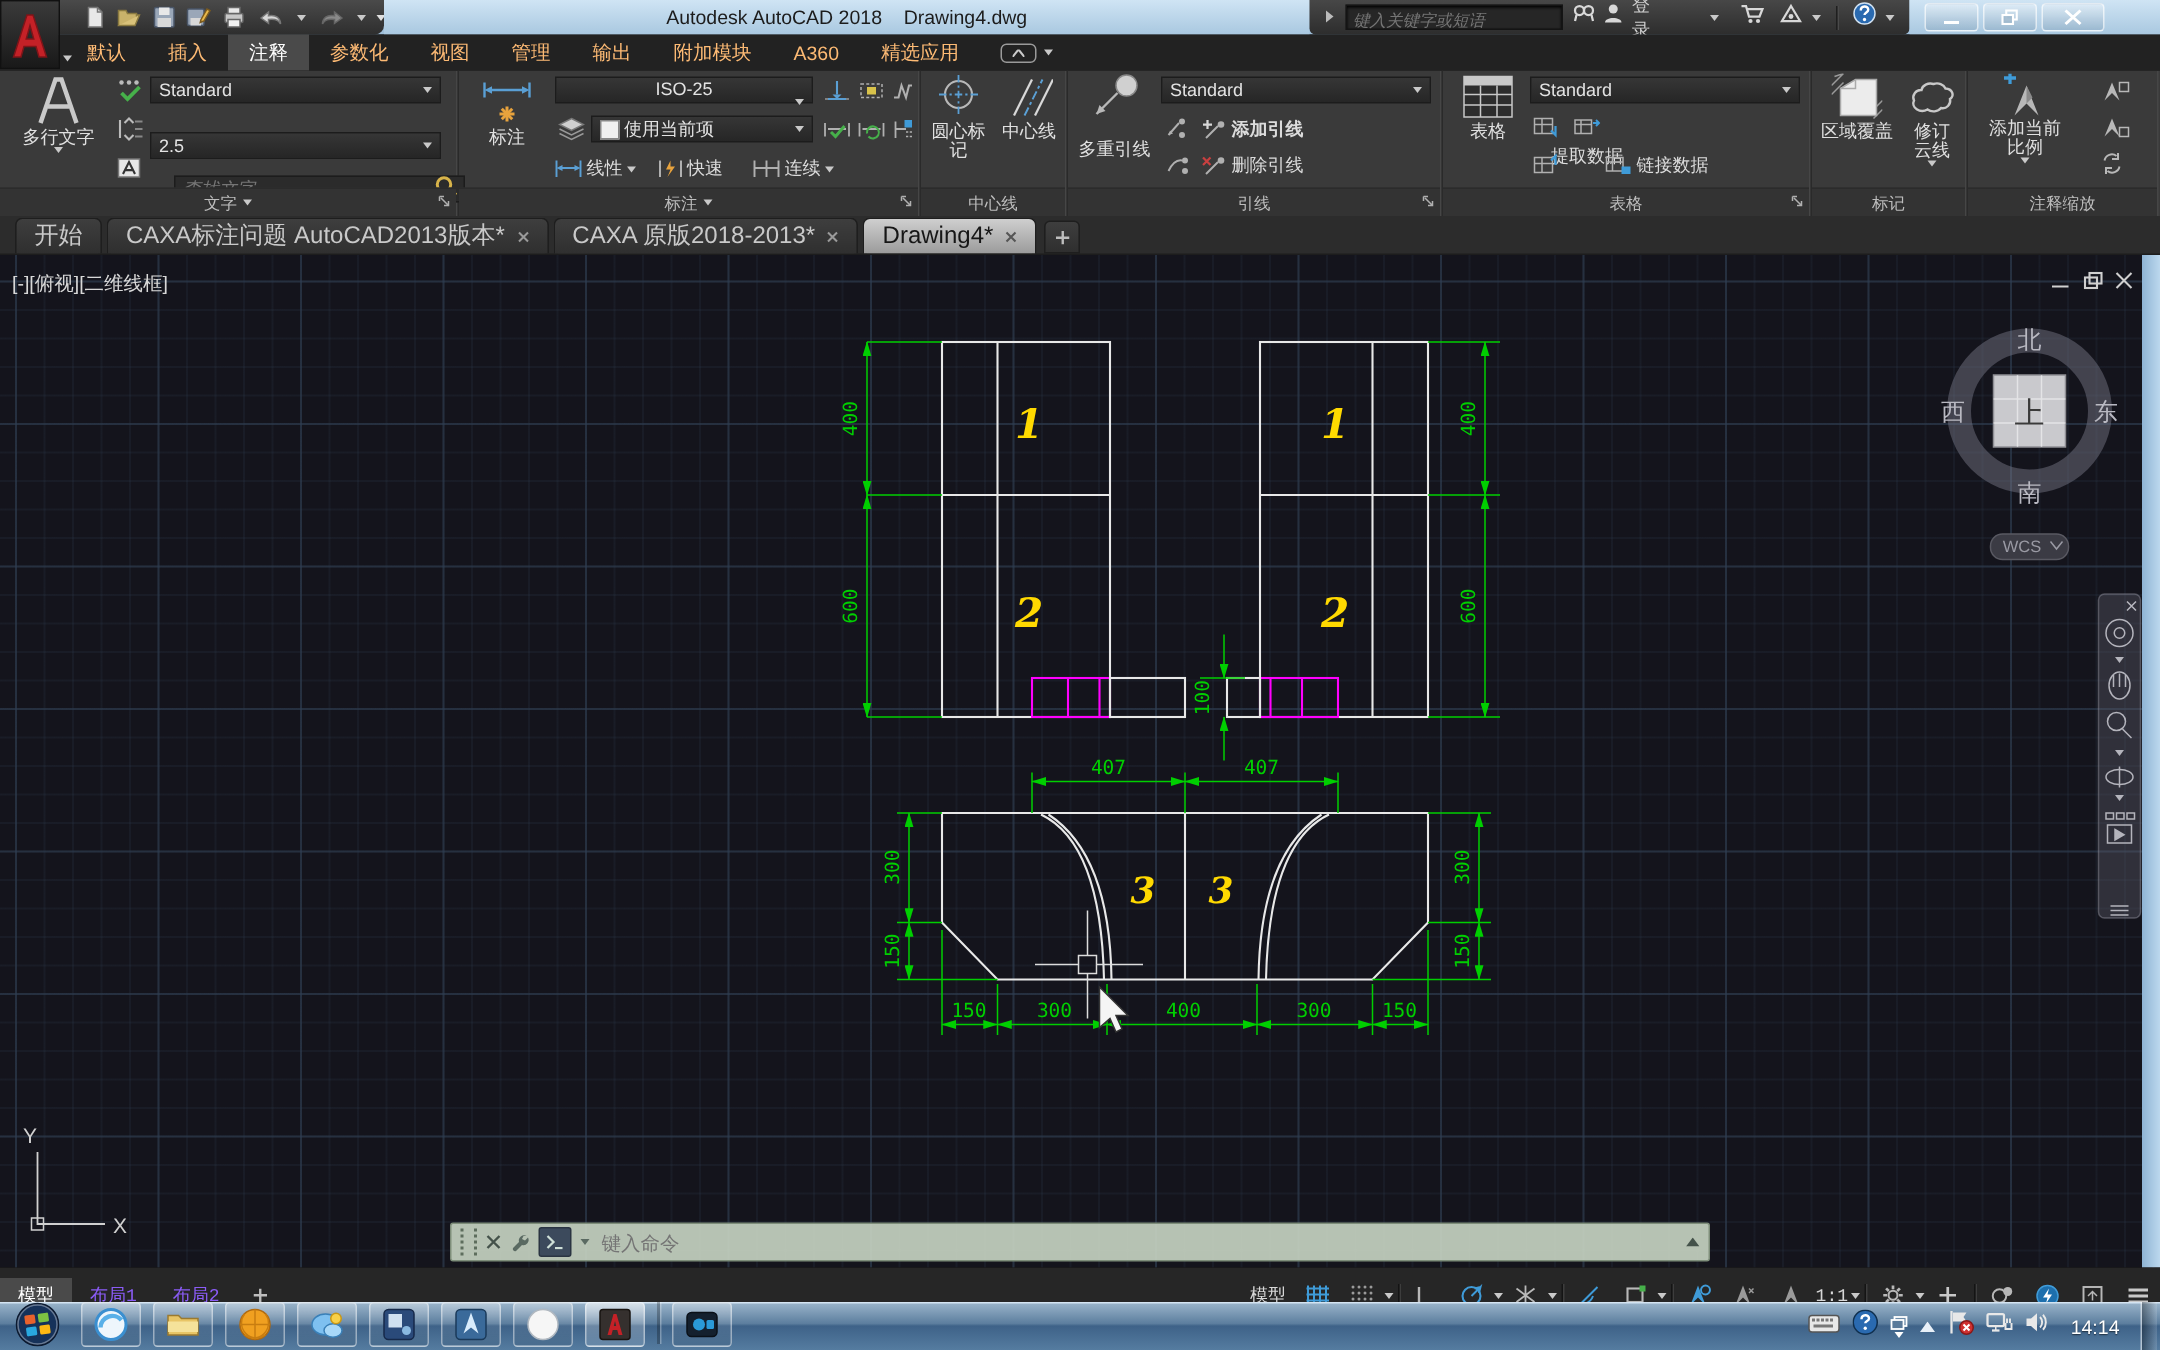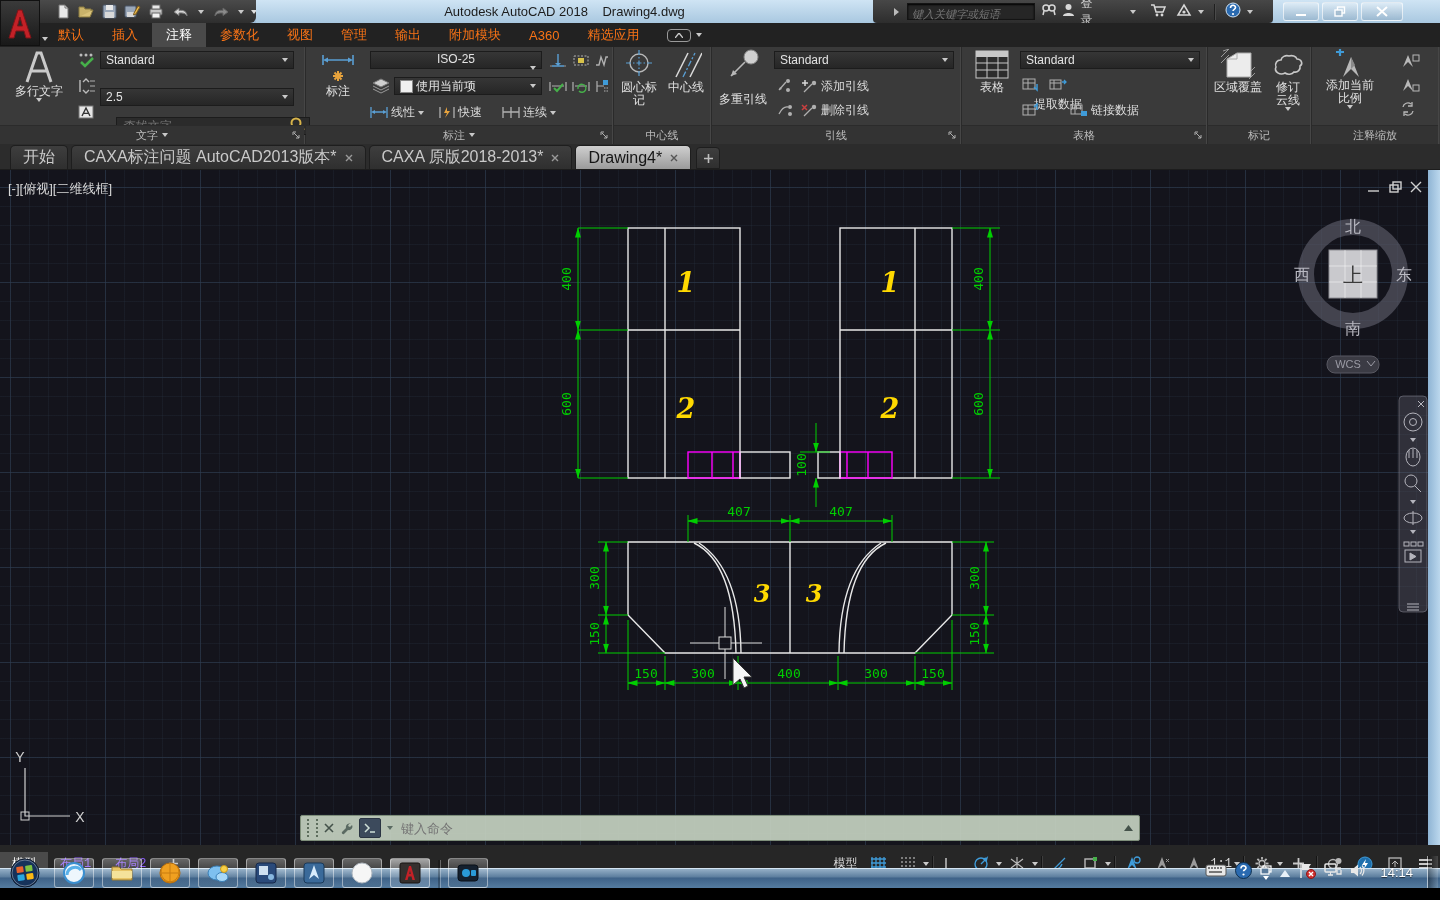"键入关键字或短语" .tb-dark-search { padding: 0 20px -> 0 10px }
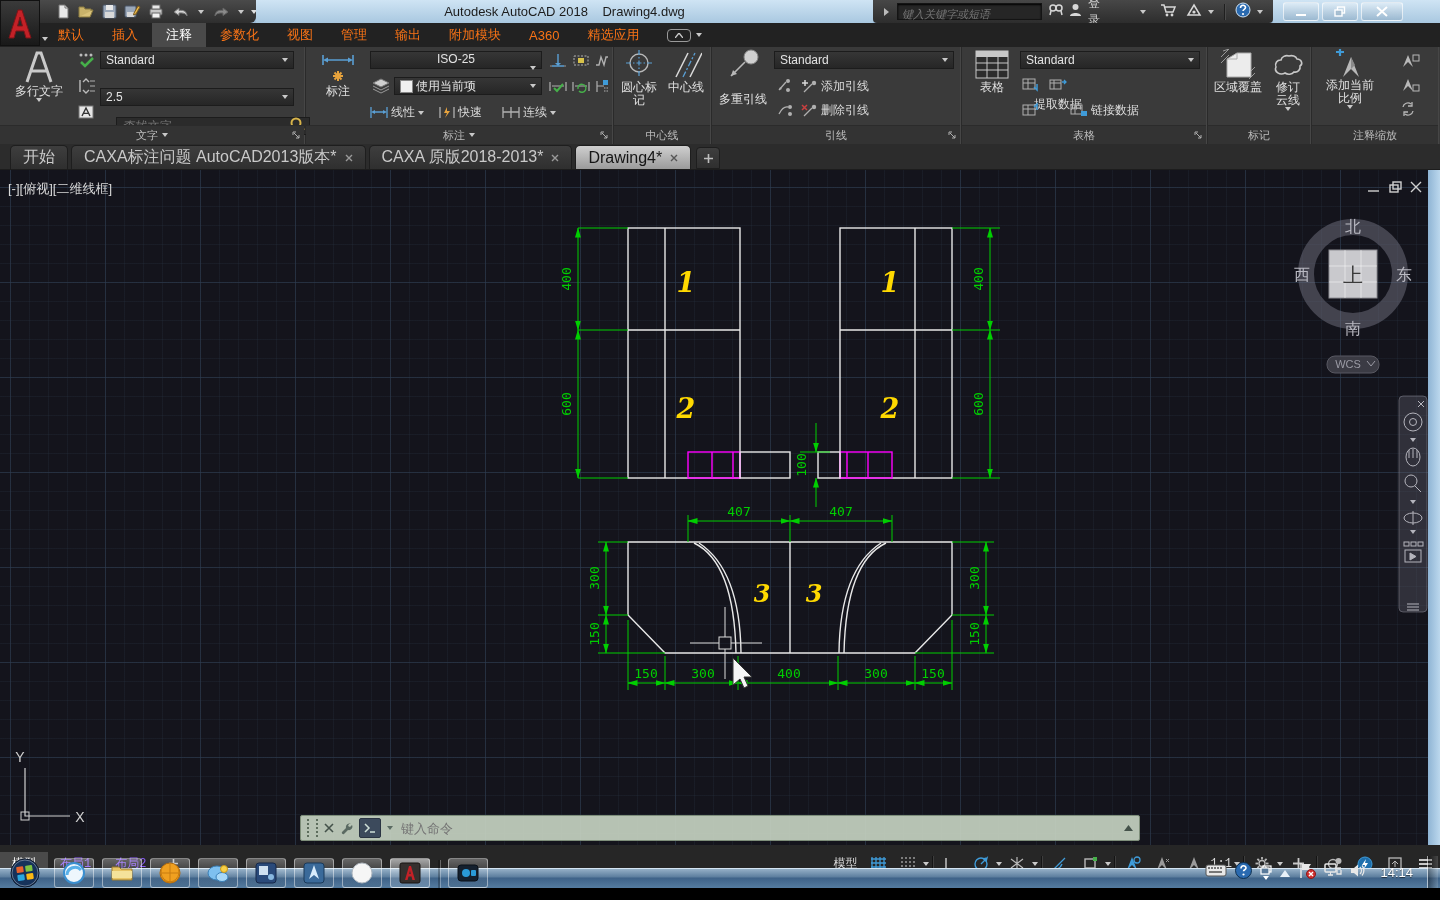"默认" .ribtab { color: #f97316 -> #fdba74 }
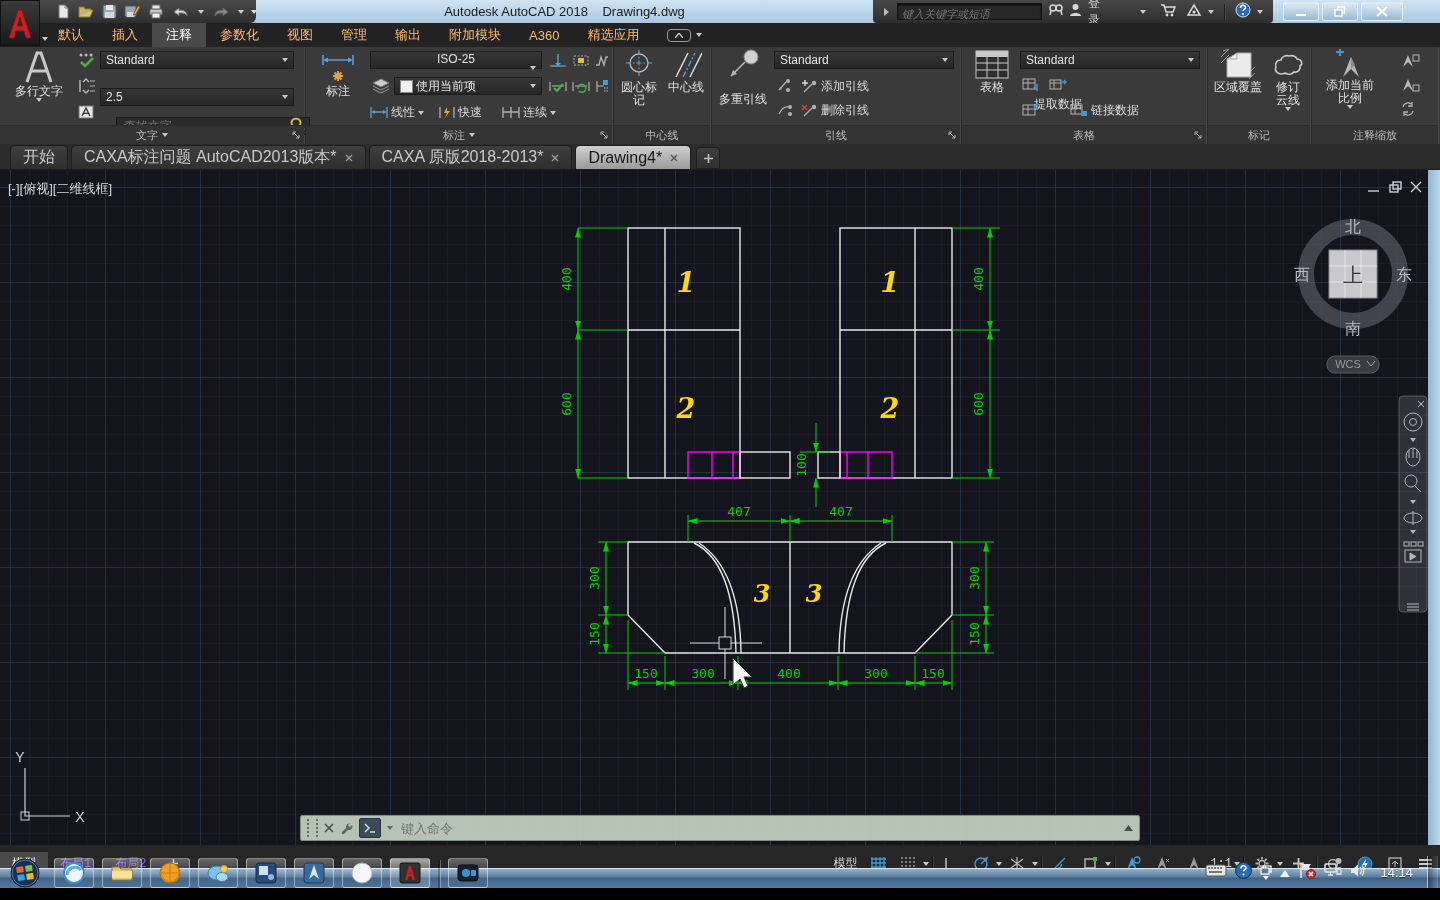"添加引线" div.ritem { font-weight: none -> bold }
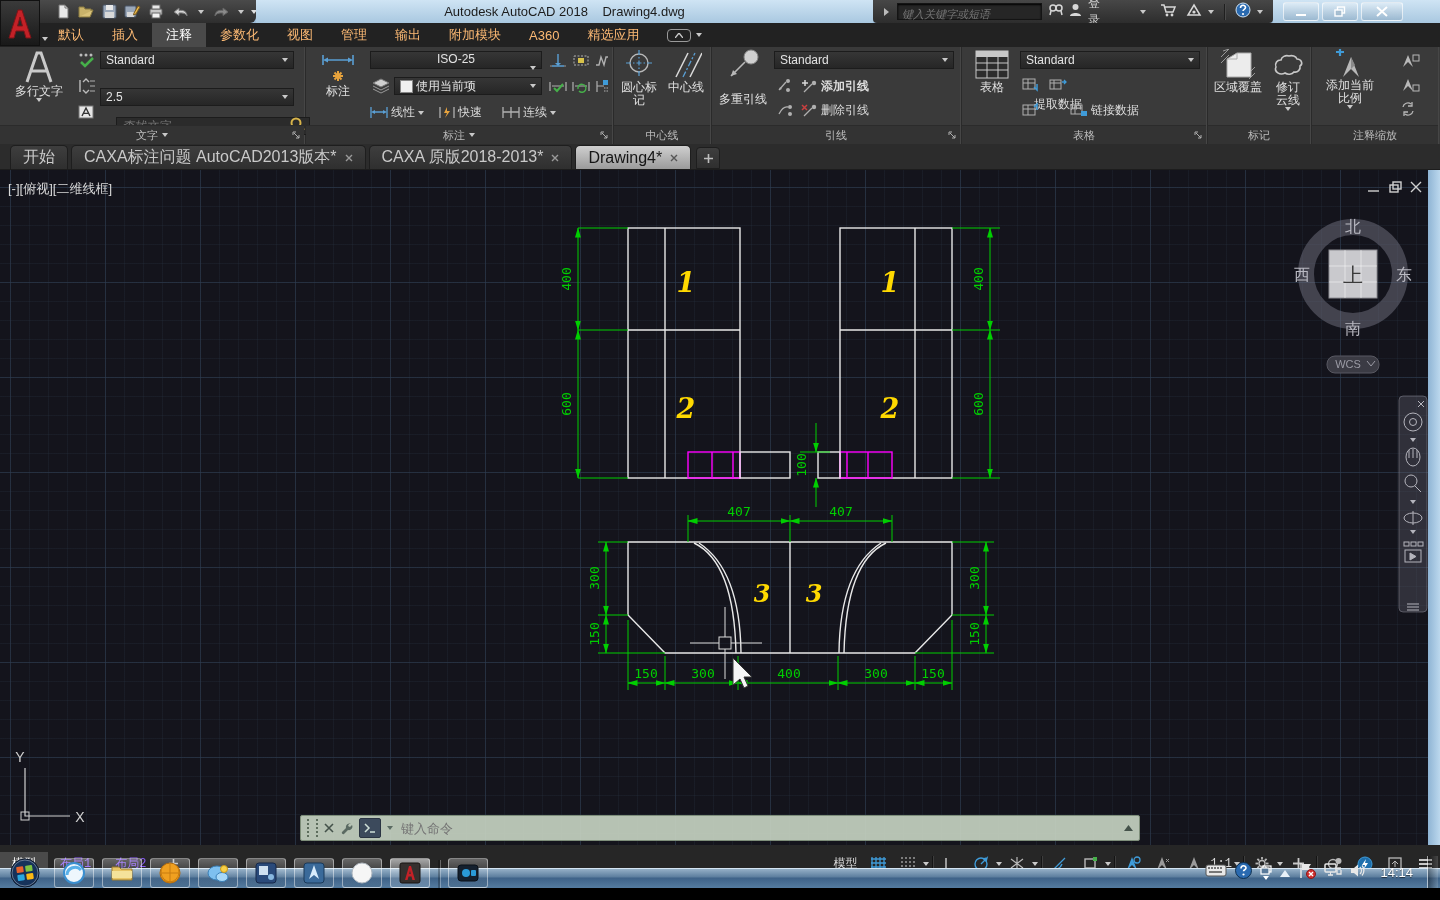"14:14" .taskbar { align-items: flex-end -> flex-start; height: 20px -> 32px }
